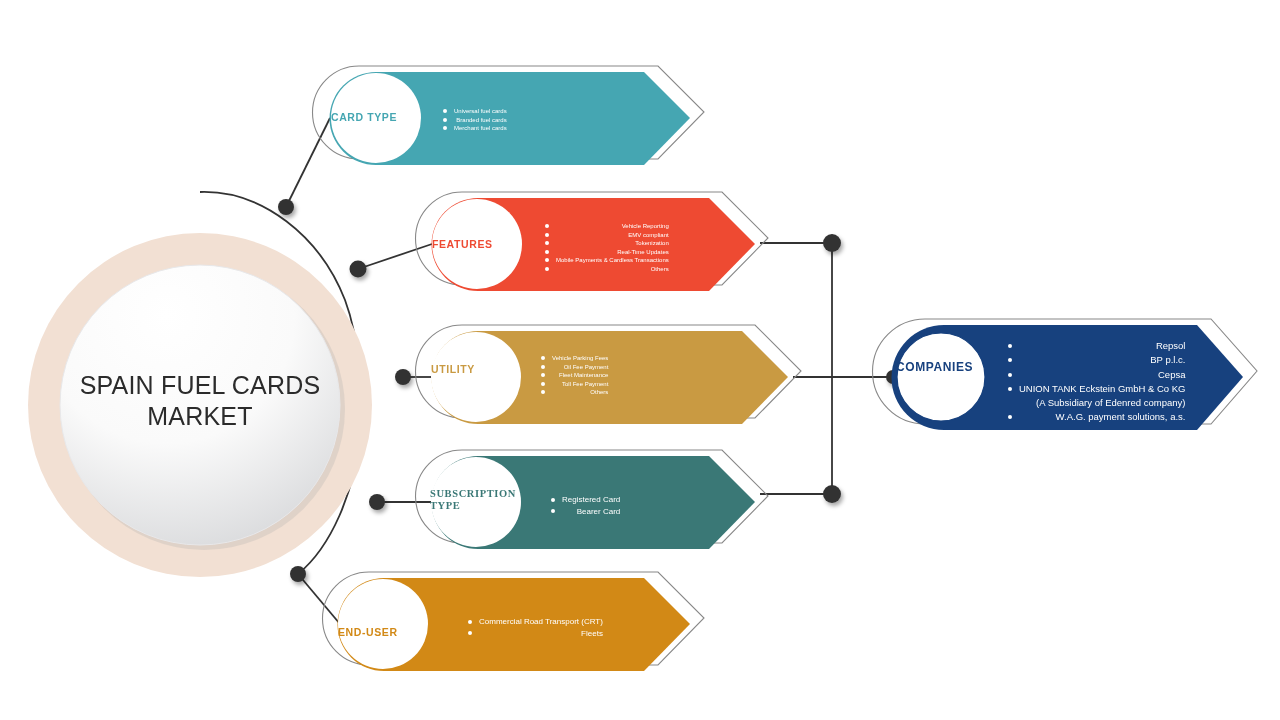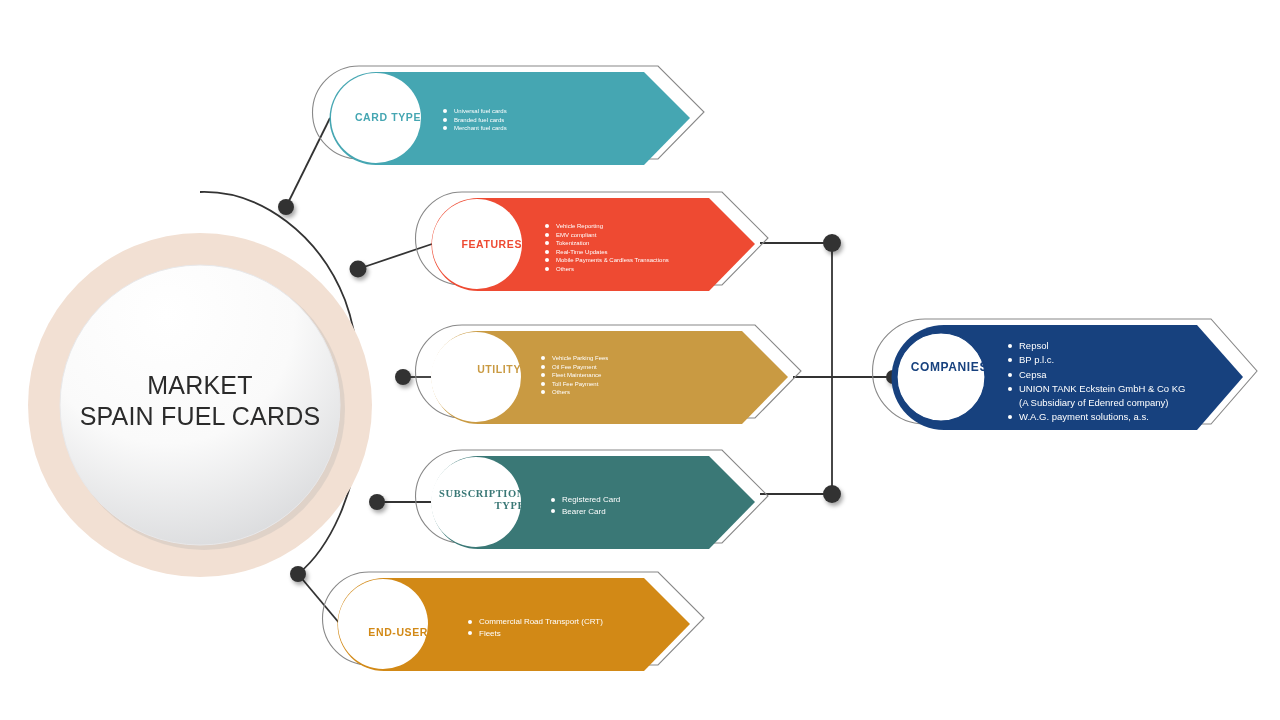"CARD TYPE" .node-title { text-align: right -> left }
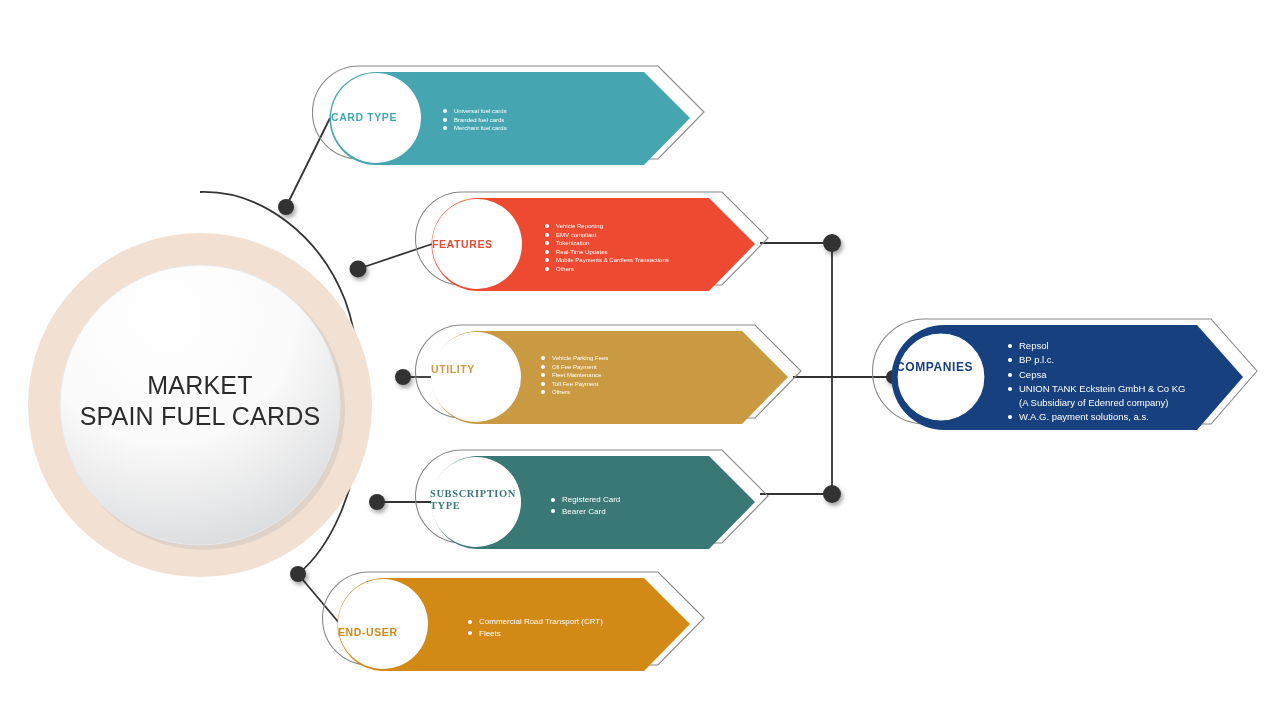"Repsol" .bullets li { text-align: none -> right }
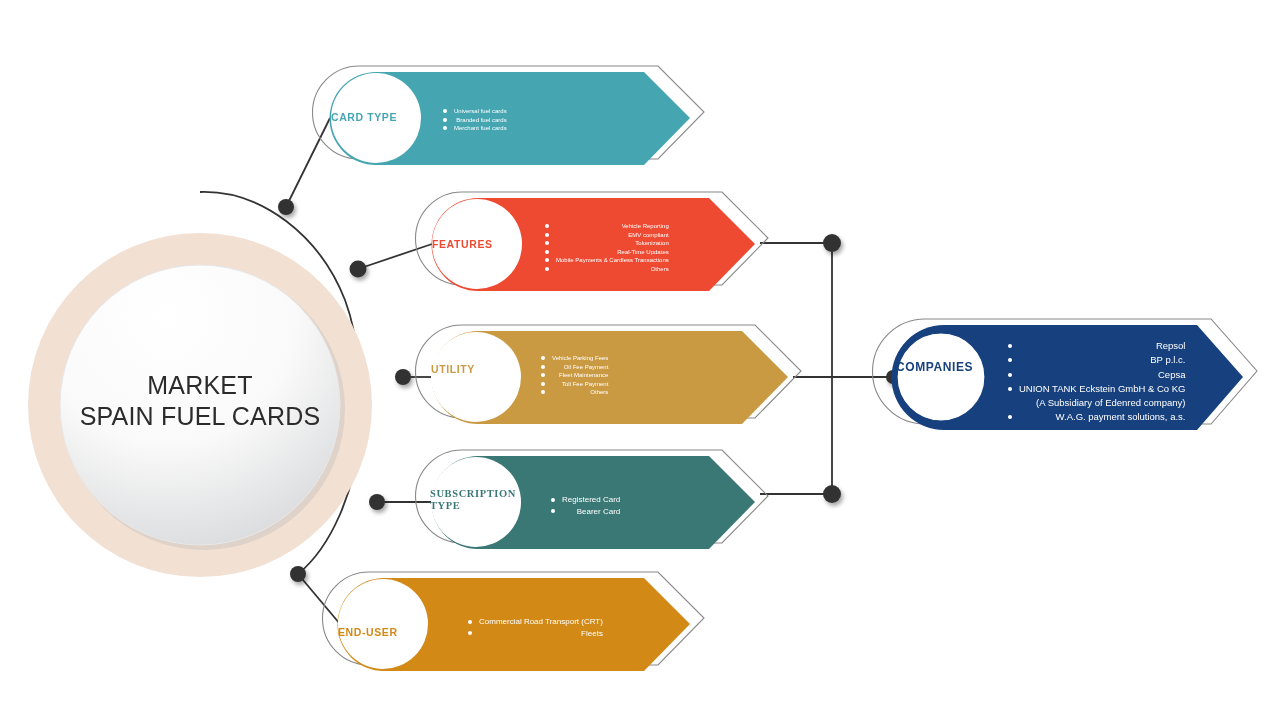"MARKET" div { order: before "SPAIN FUEL CARDS" -> after "SPAIN FUEL CARDS" }
